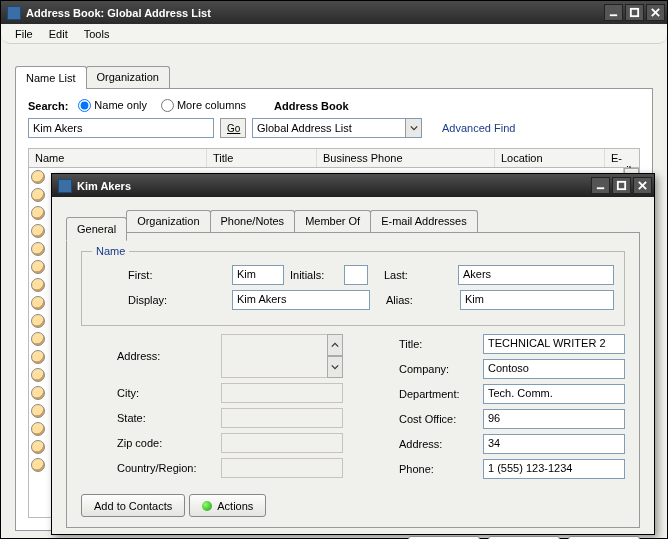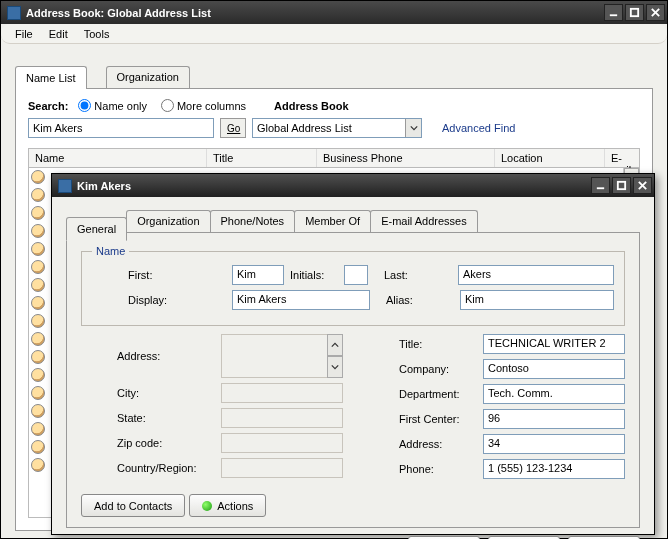"Name List" .tabstrip { gap: 20px -> none }
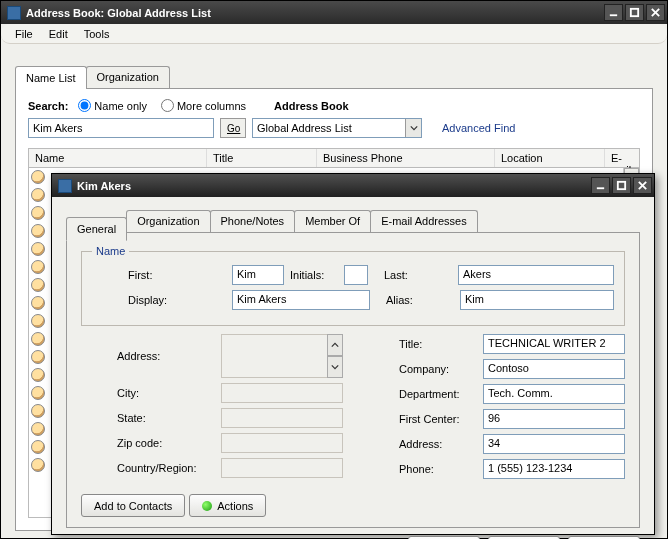"Name only" .radio-wrap { align-items: center -> flex-start }
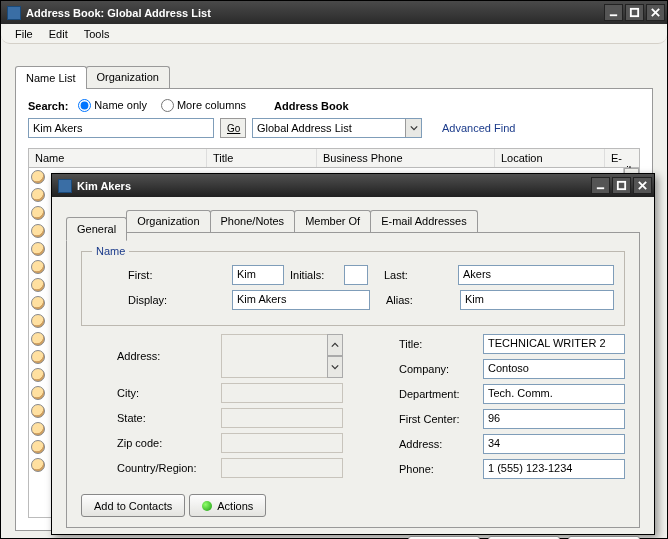"First Center:" span.flabel2 { text: First Center -> Cost Office }
